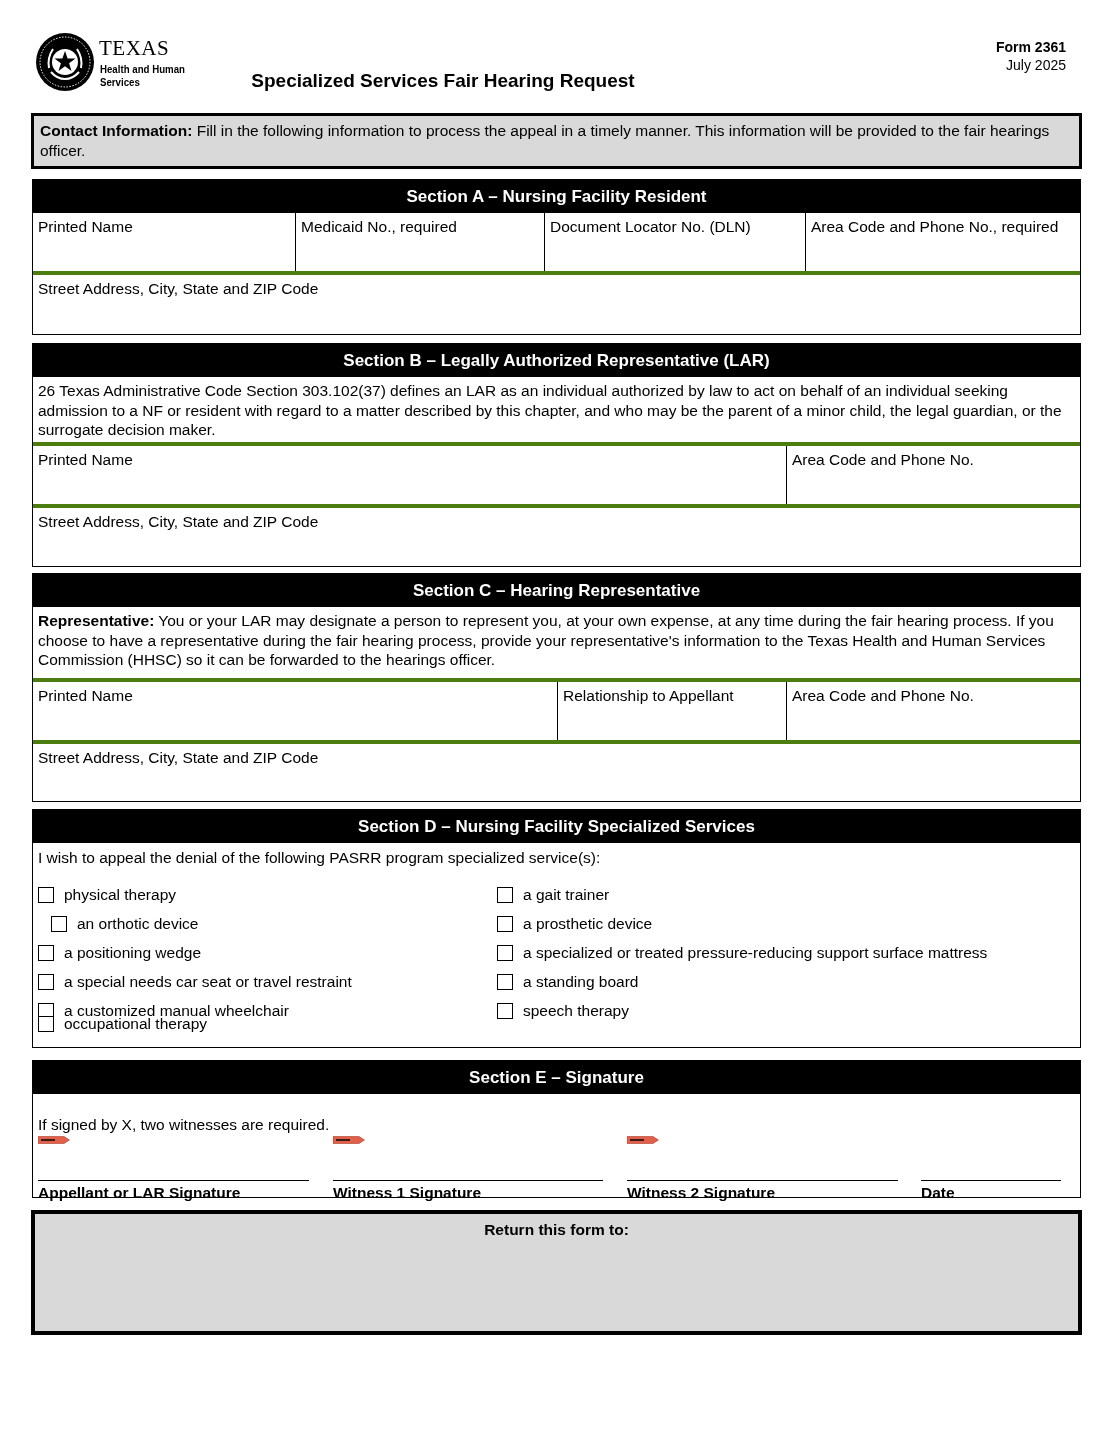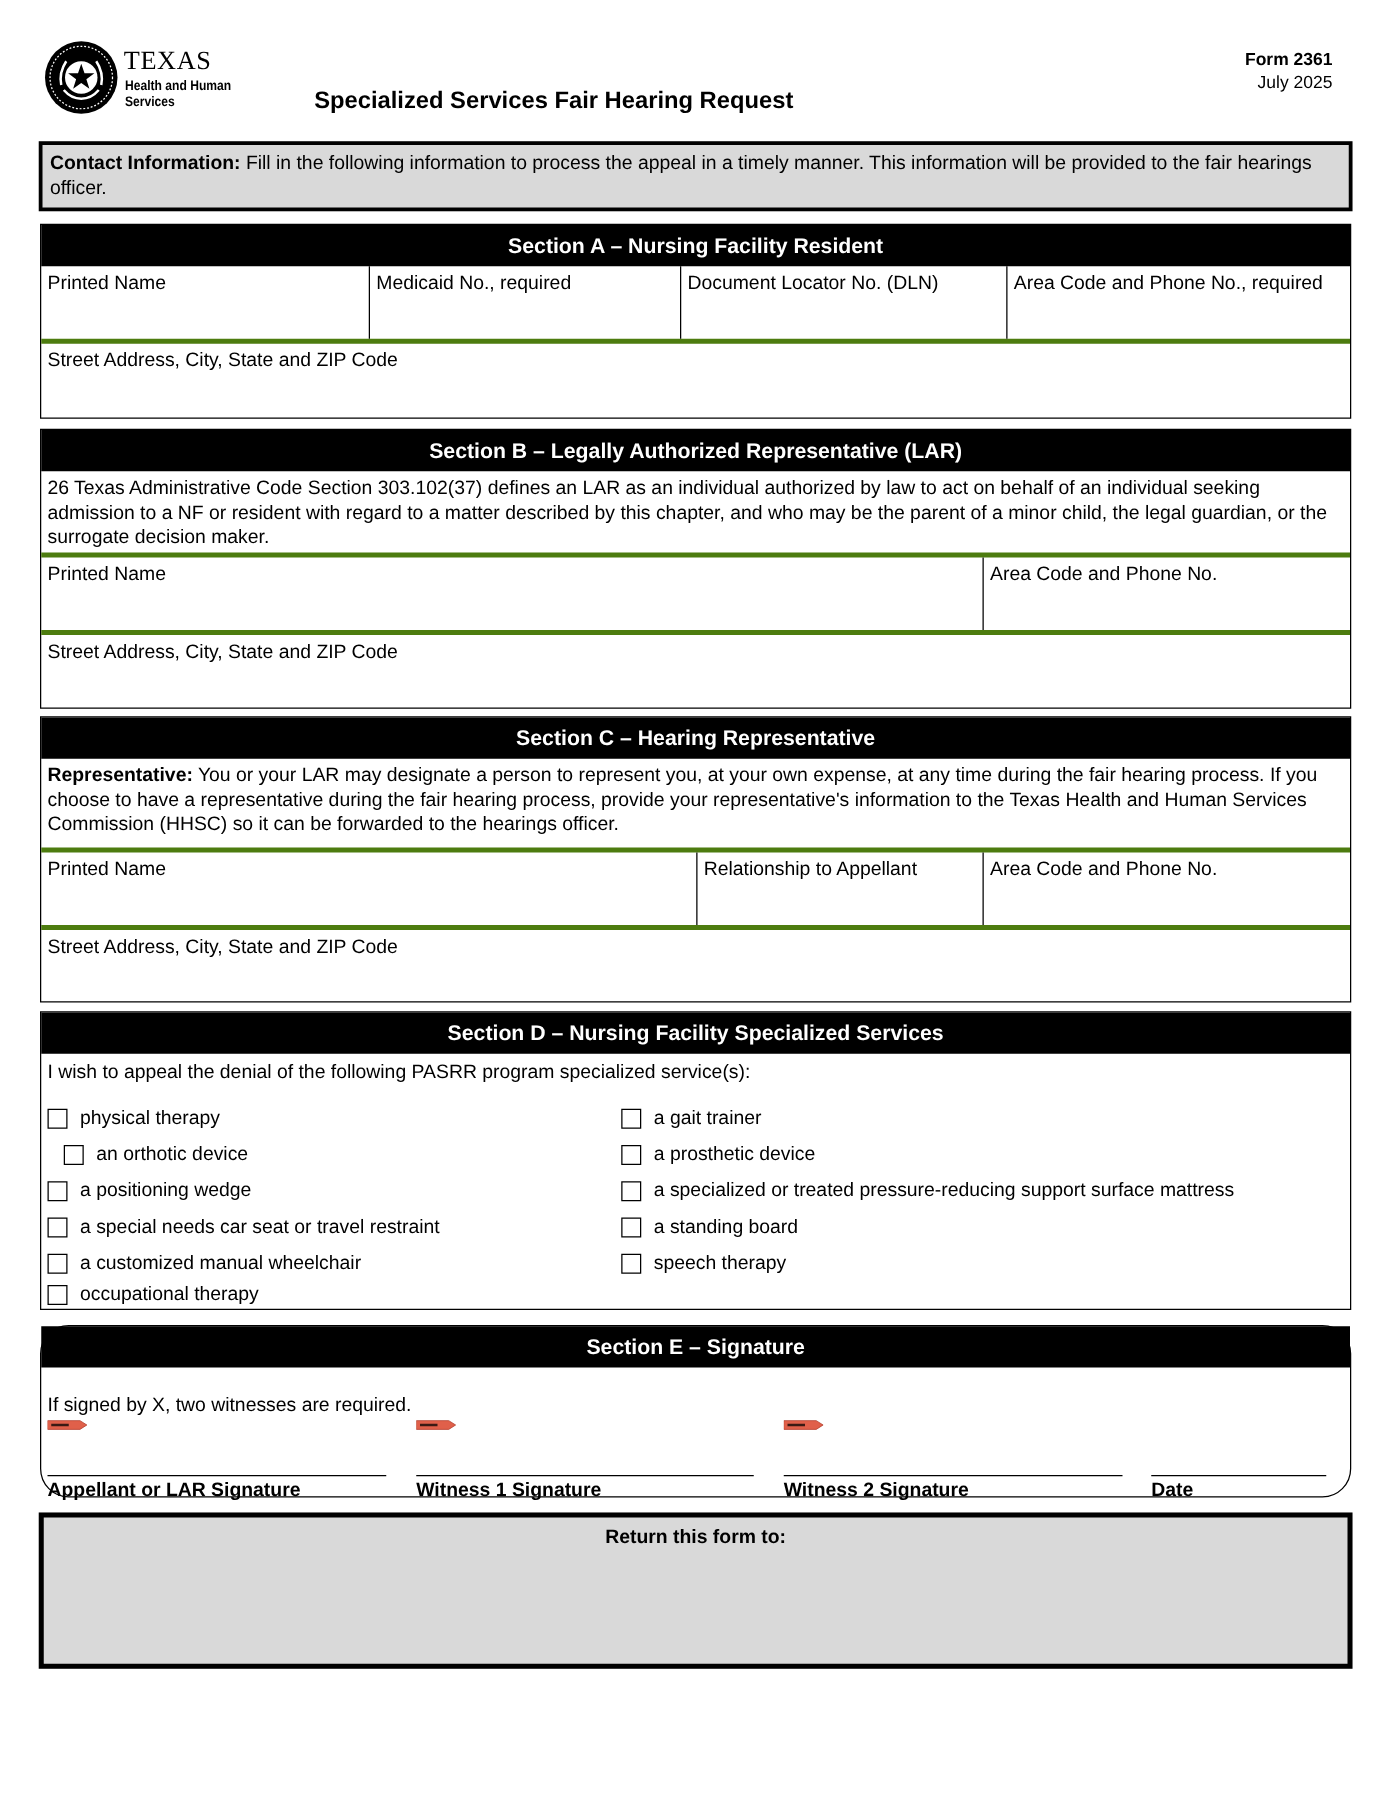"occupational therapy" div.cbitem { top: 152px -> 140px }
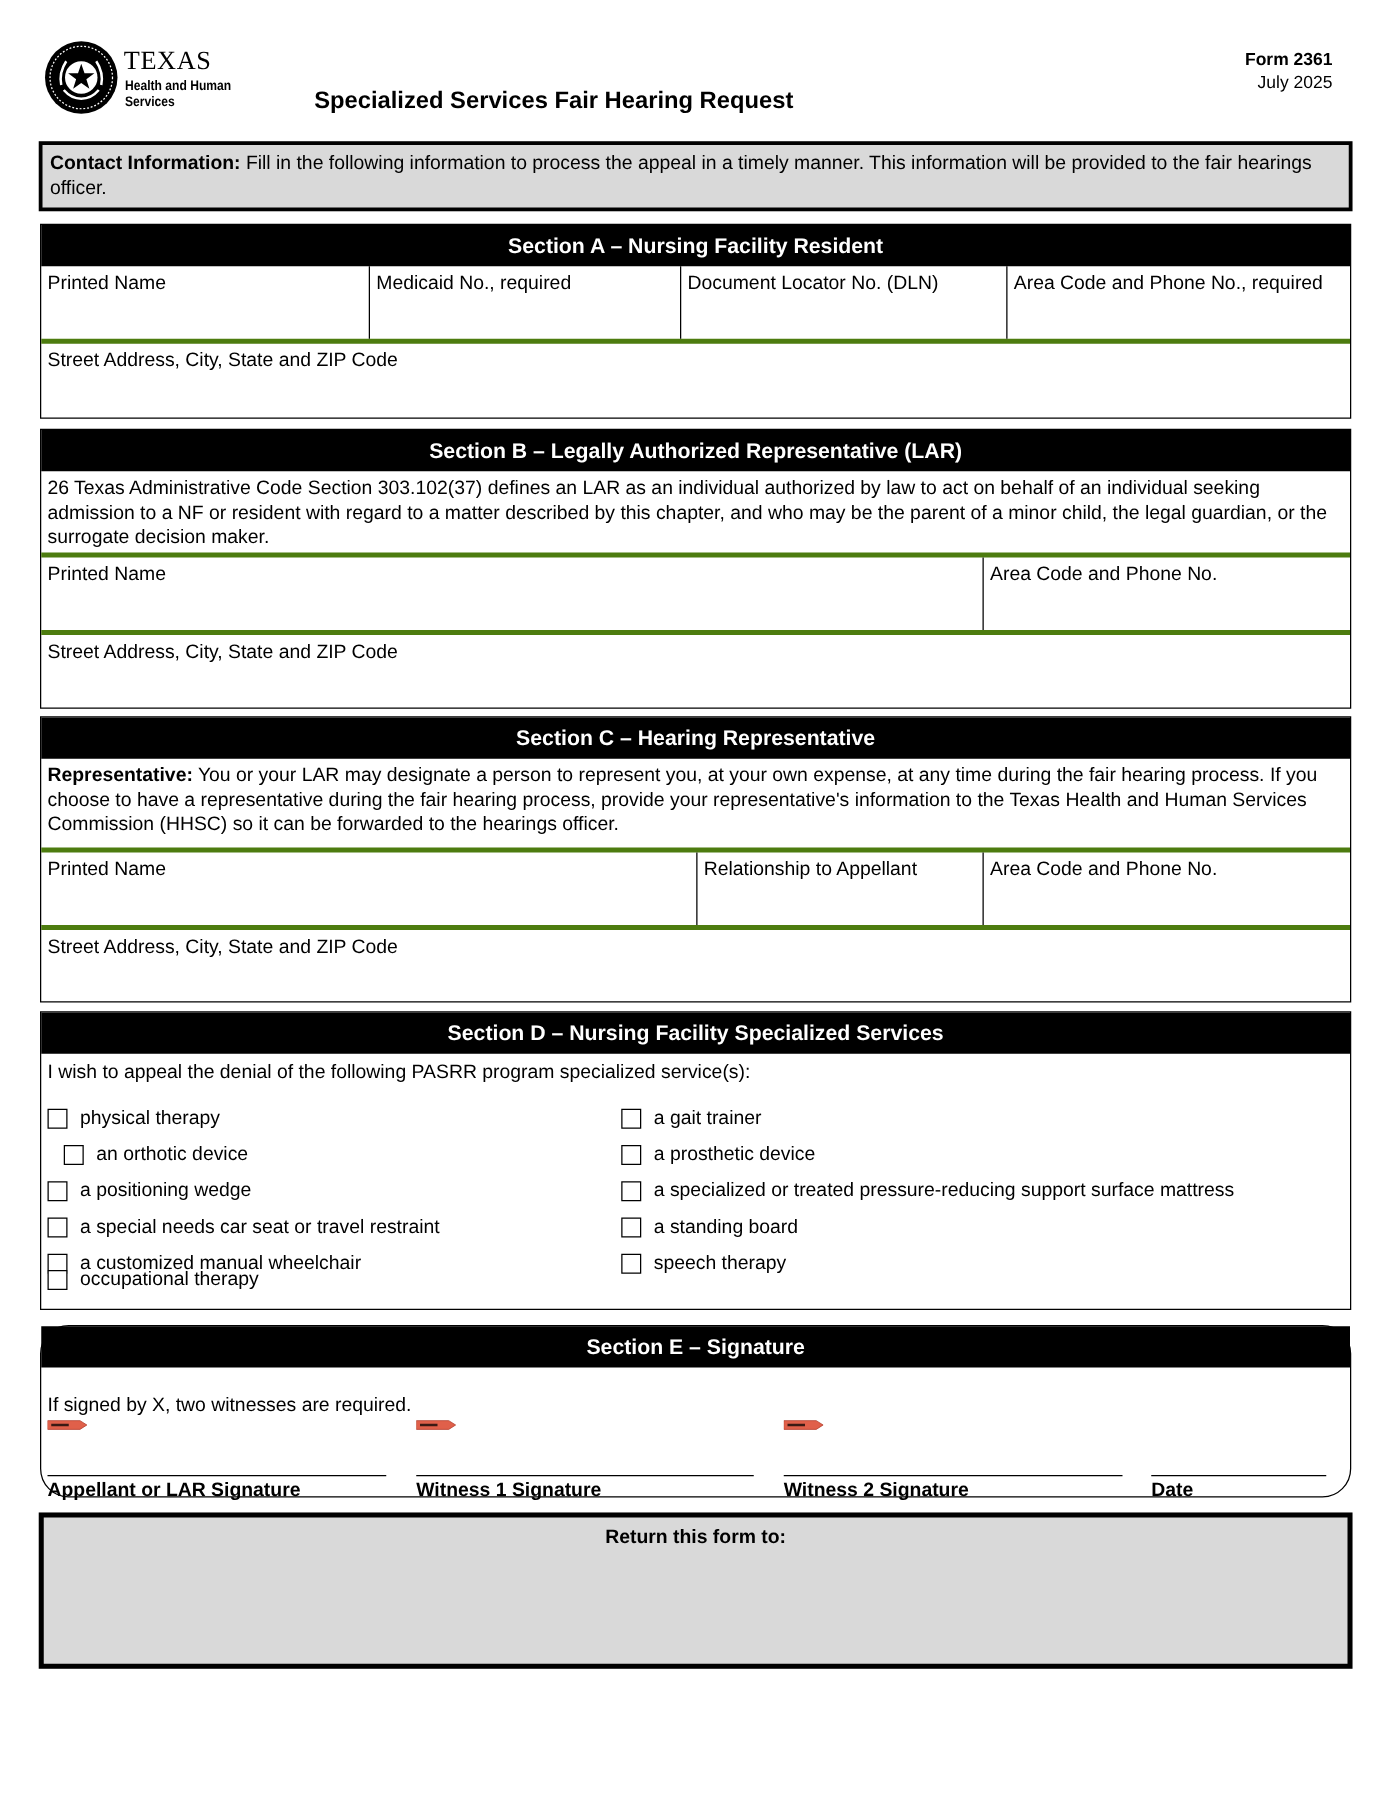"Section E – Signature" div.abs { border-radius: 23px -> none }
